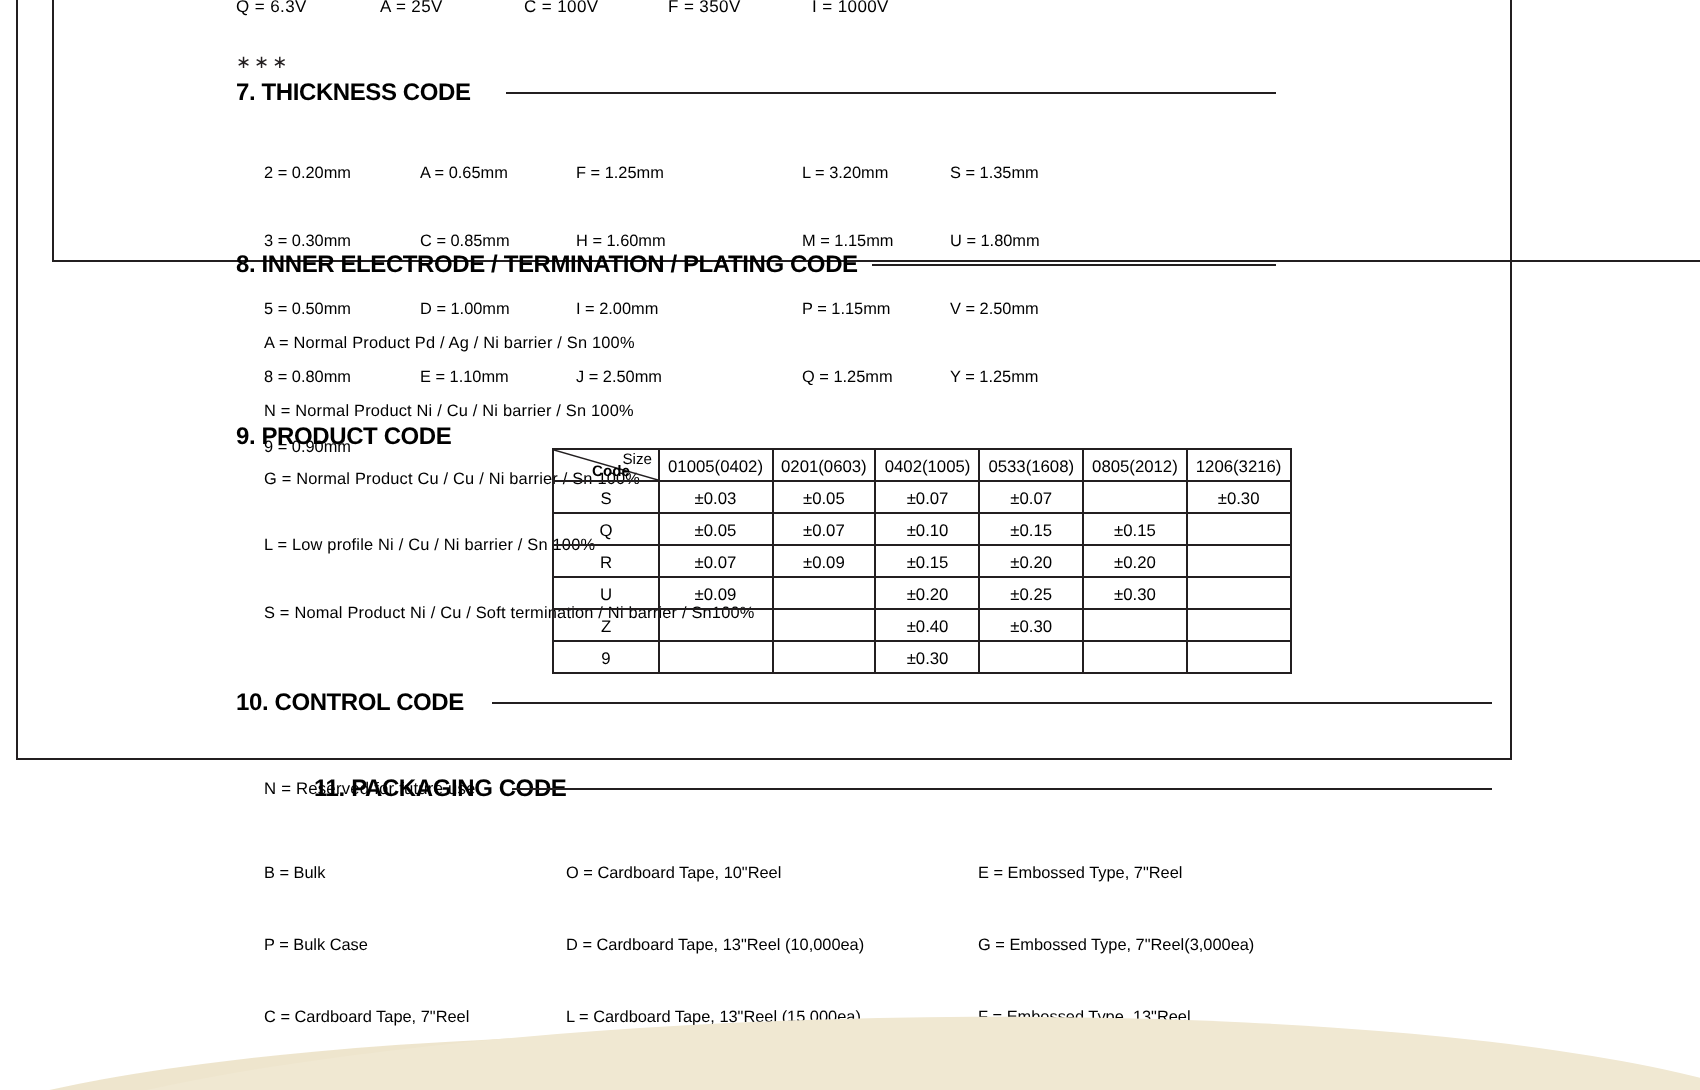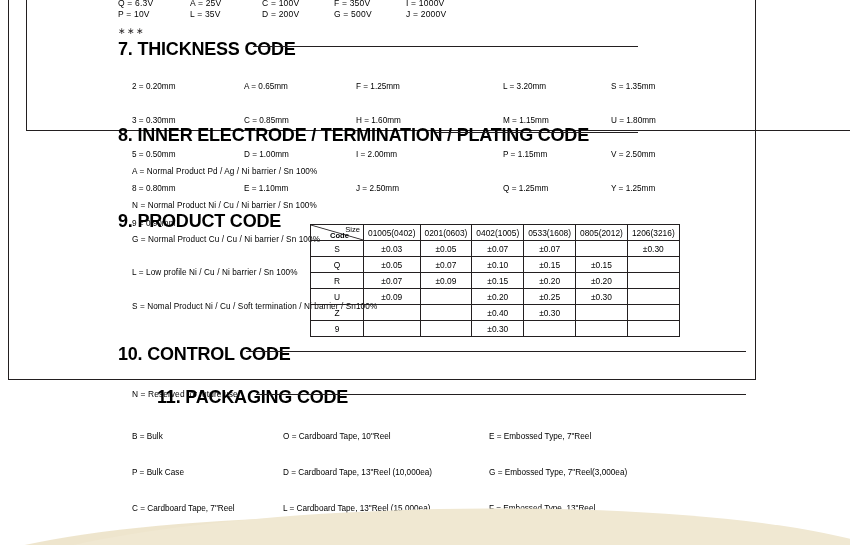"P = 10V" div.voltage-row { html: <div> <span>P = 10V</span> <span>L = 35V</span> <span>D = 200V</span> <span>G = 500V</span> <span>J = 2000V</span> </div> -> none }
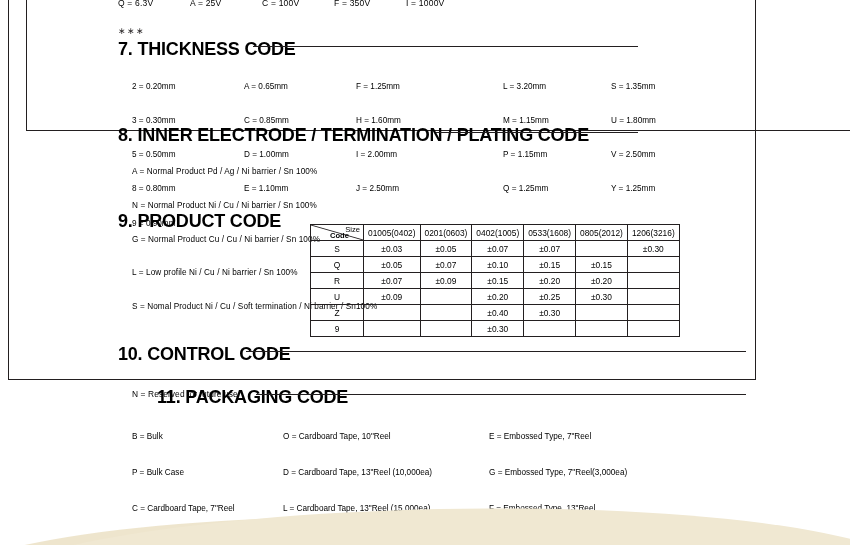"7. THICKNESS CODE" .section-head { font-size: 18px -> 12px }
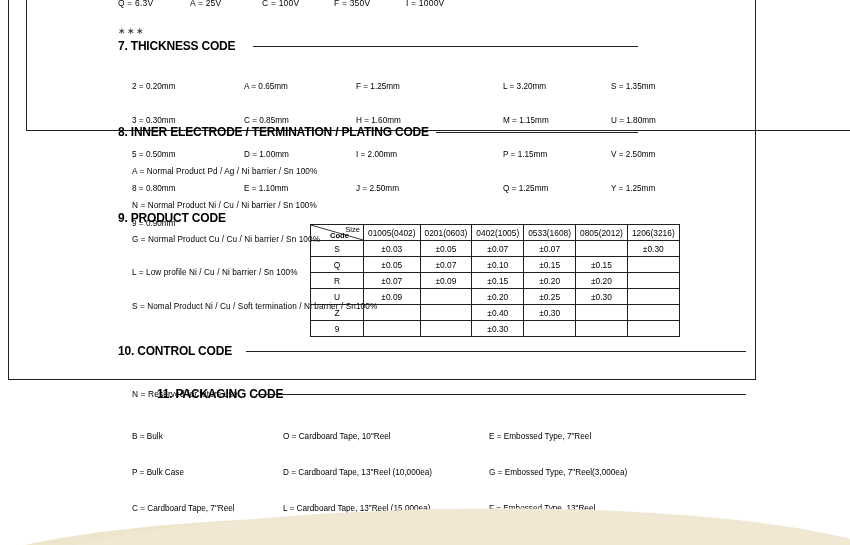"2 = 0.20mm" .cols3 .r { gap: 34px -> none }
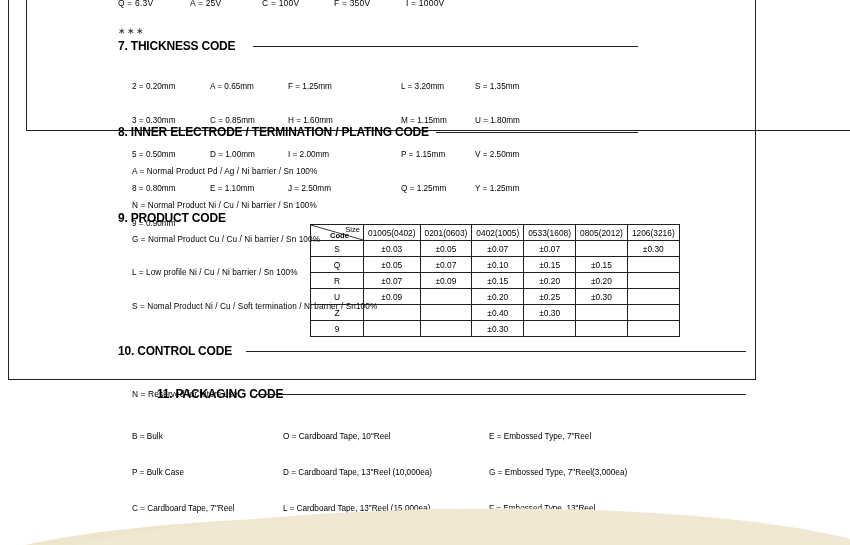"Size" table.tol { margin-left: 34px -> none }
